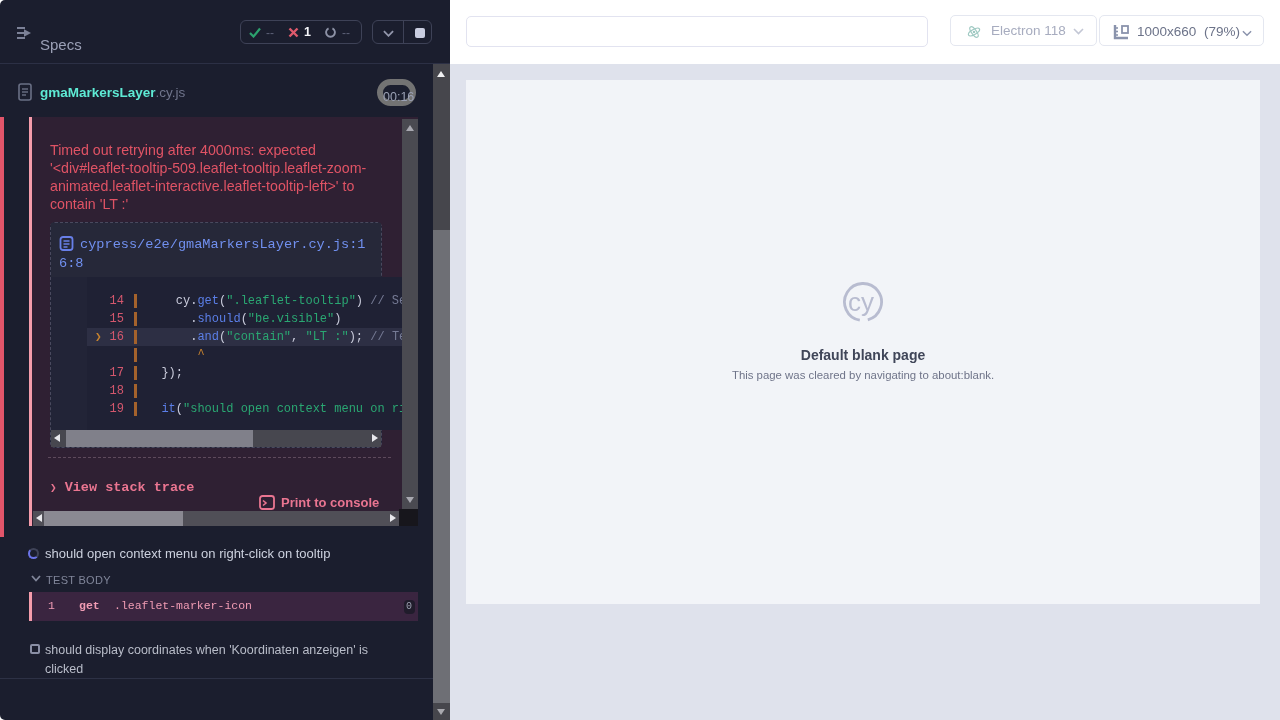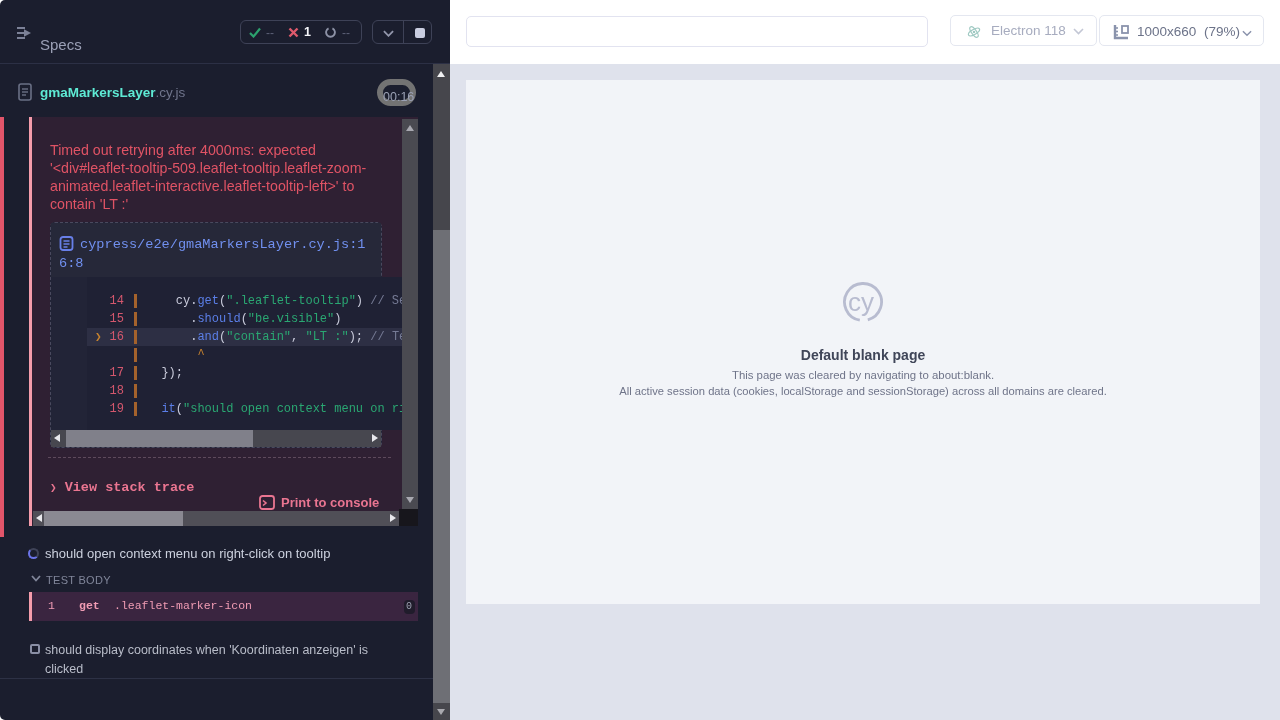"All active session data (cookies," div { html: <div>All active session data (cookies, localStorage and sessionStorage) across all domains are cleared.</div> -> none }
